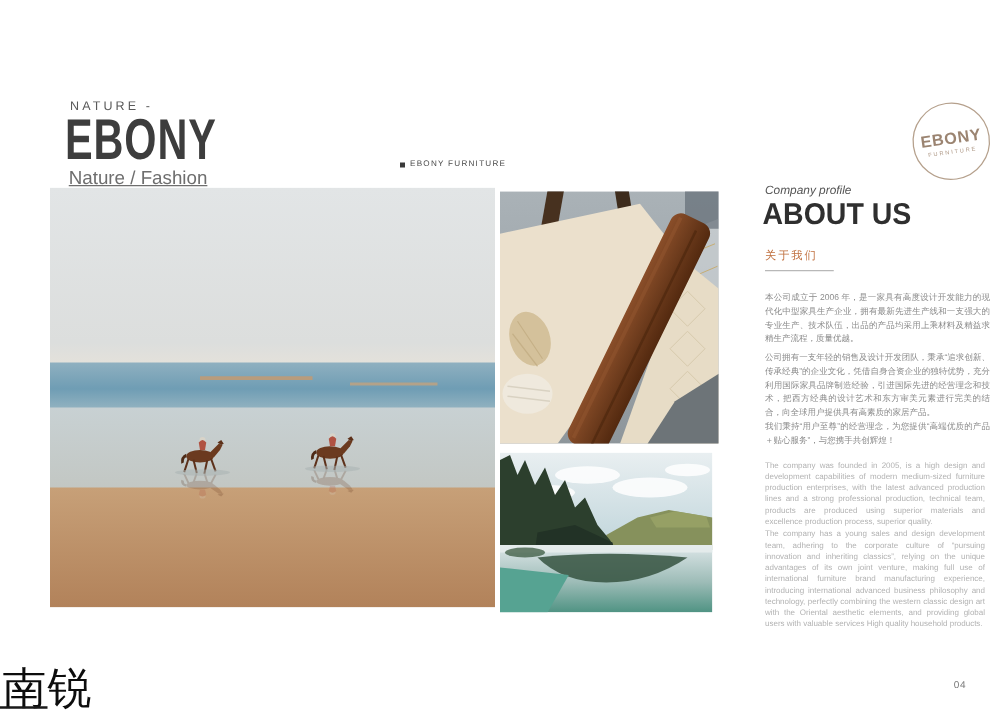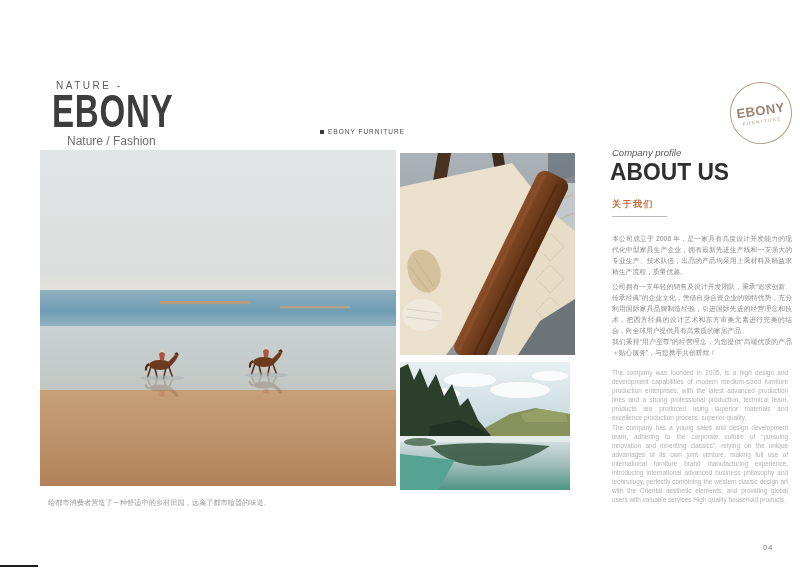"Nature / Fashion" .tagline { font-size: 12px -> 15px; left: 67px -> 55px; text-decoration: none -> underline }
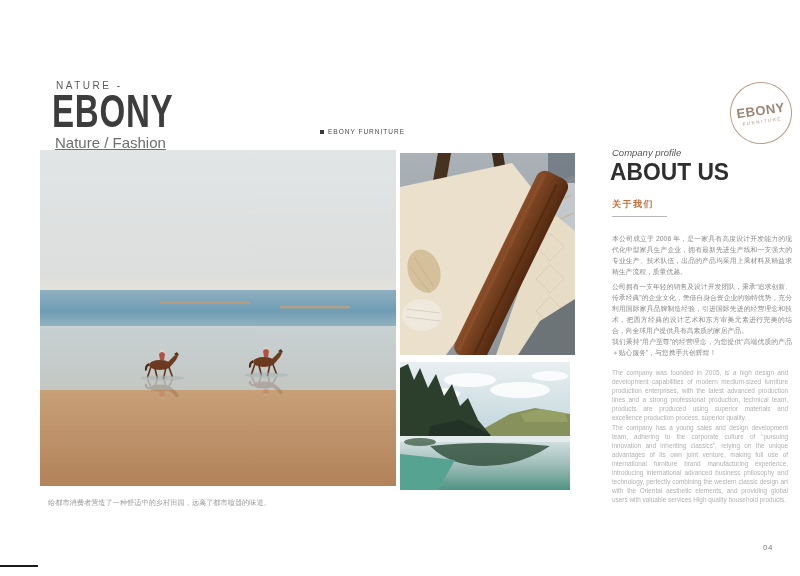"关于我们" div.abs { font-weight: bold -> none }
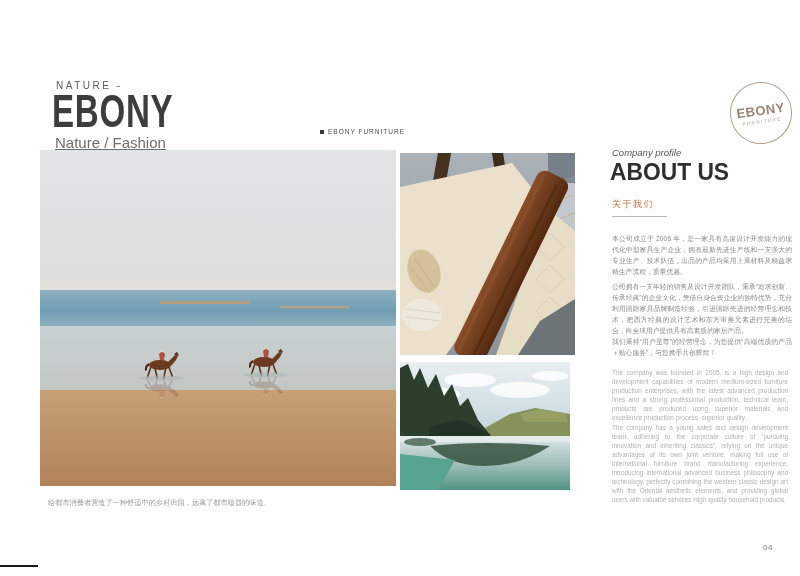"给都市消费者营造了一种舒适中的乡村田园，远离了都市喧嚣的味道。" div { html: <div>给都市消费者营造了一种舒适中的乡村田园，远离了都市喧嚣的味道。</div> -> none }
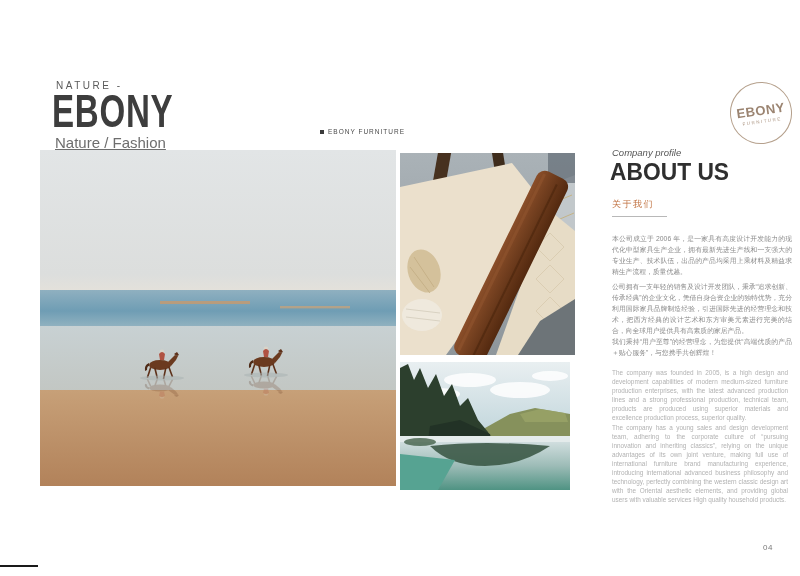"南锐" div.abs { html: none -> <div>南锐</div> }
